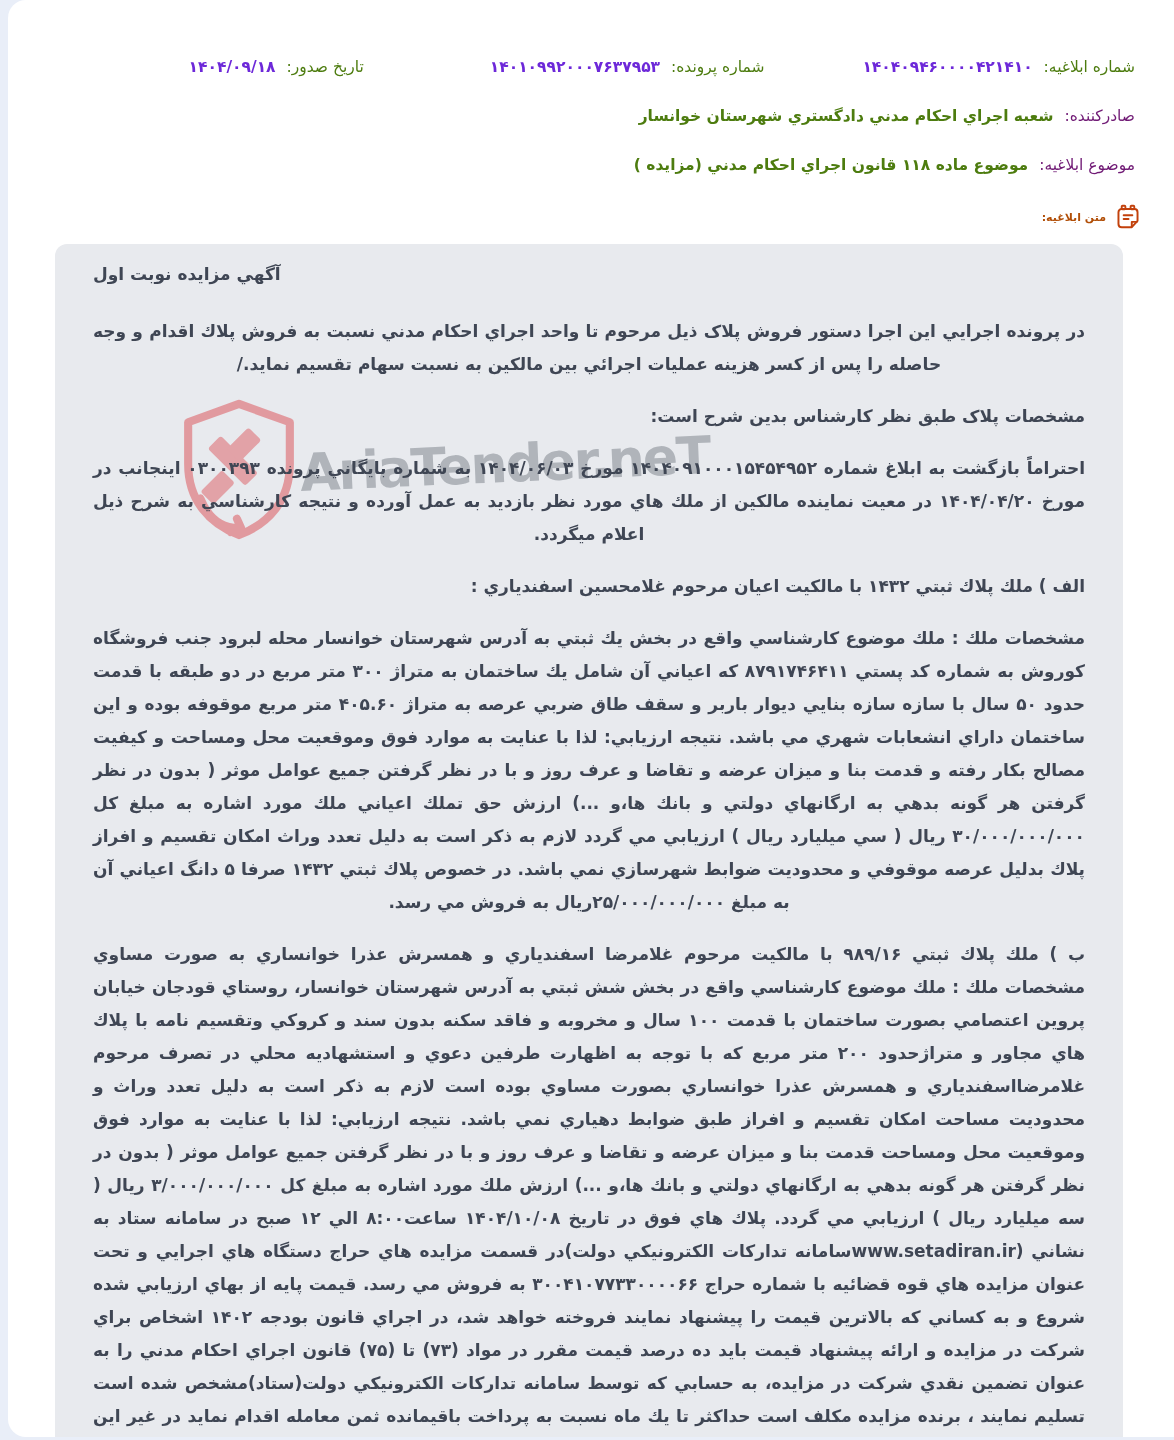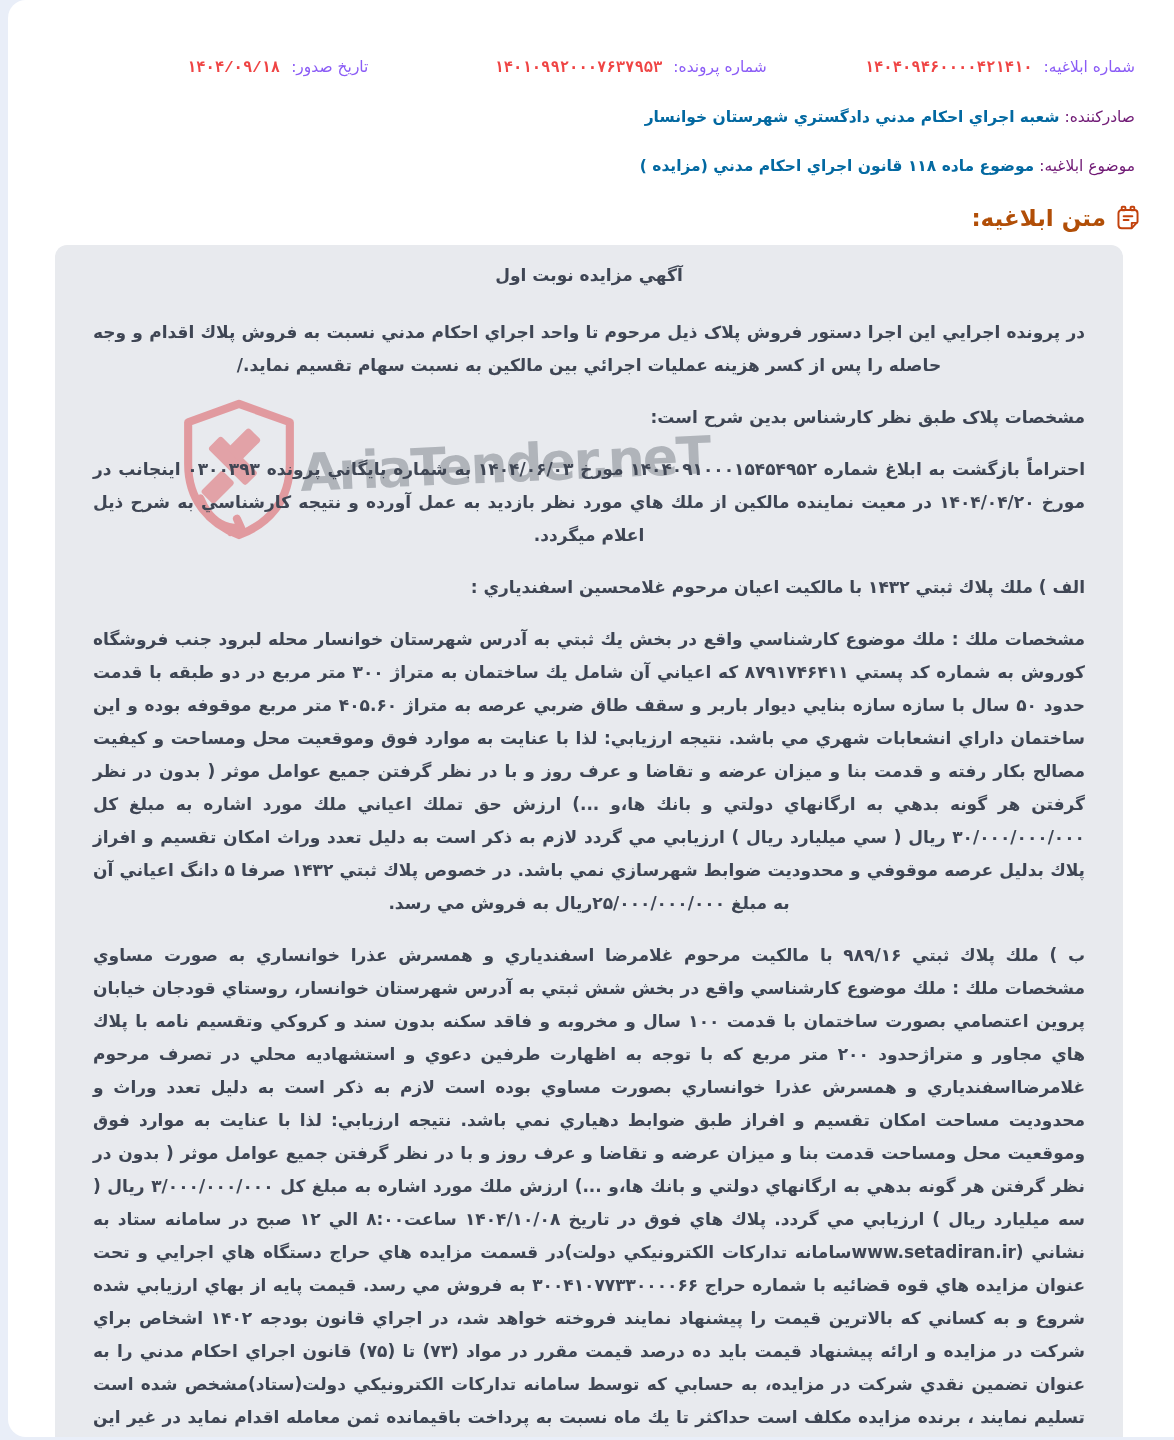"۱۴۰۴/۰۹/۱۸" .field .value { color: #ef4444 -> #6d28d9; font-family: Liberation Mono, monospace -> none }
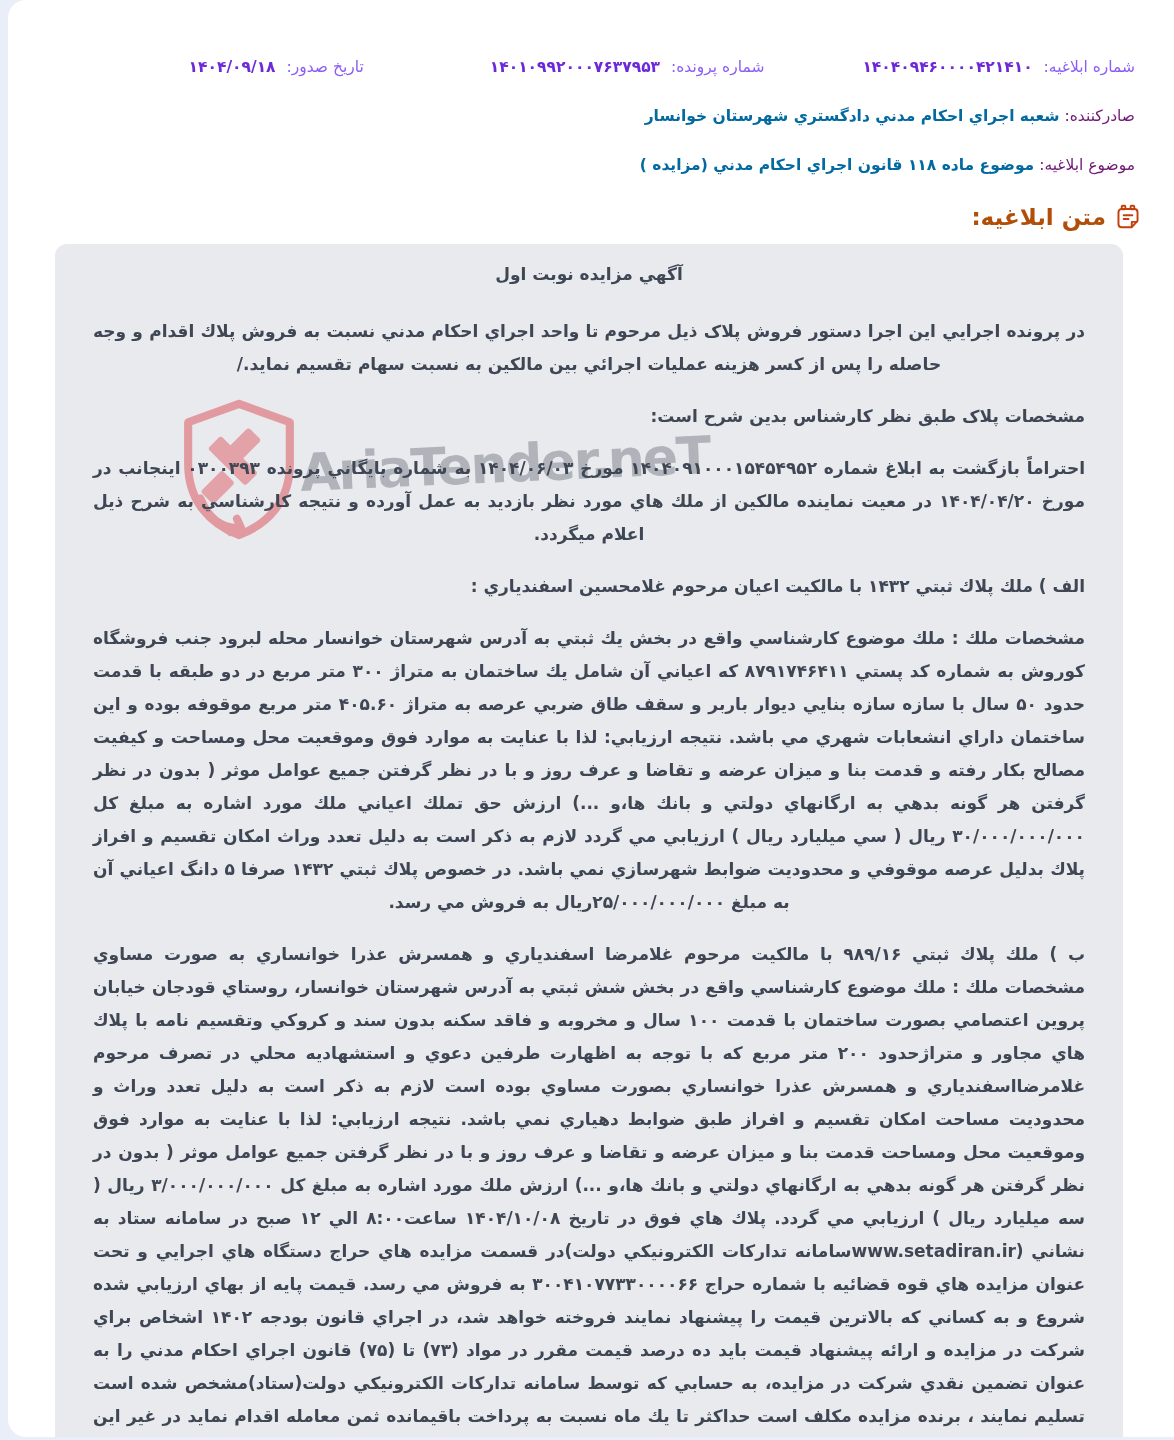"تاریخ صدور:" .field .label { color: #8b5cf6 -> #4d7c0f }
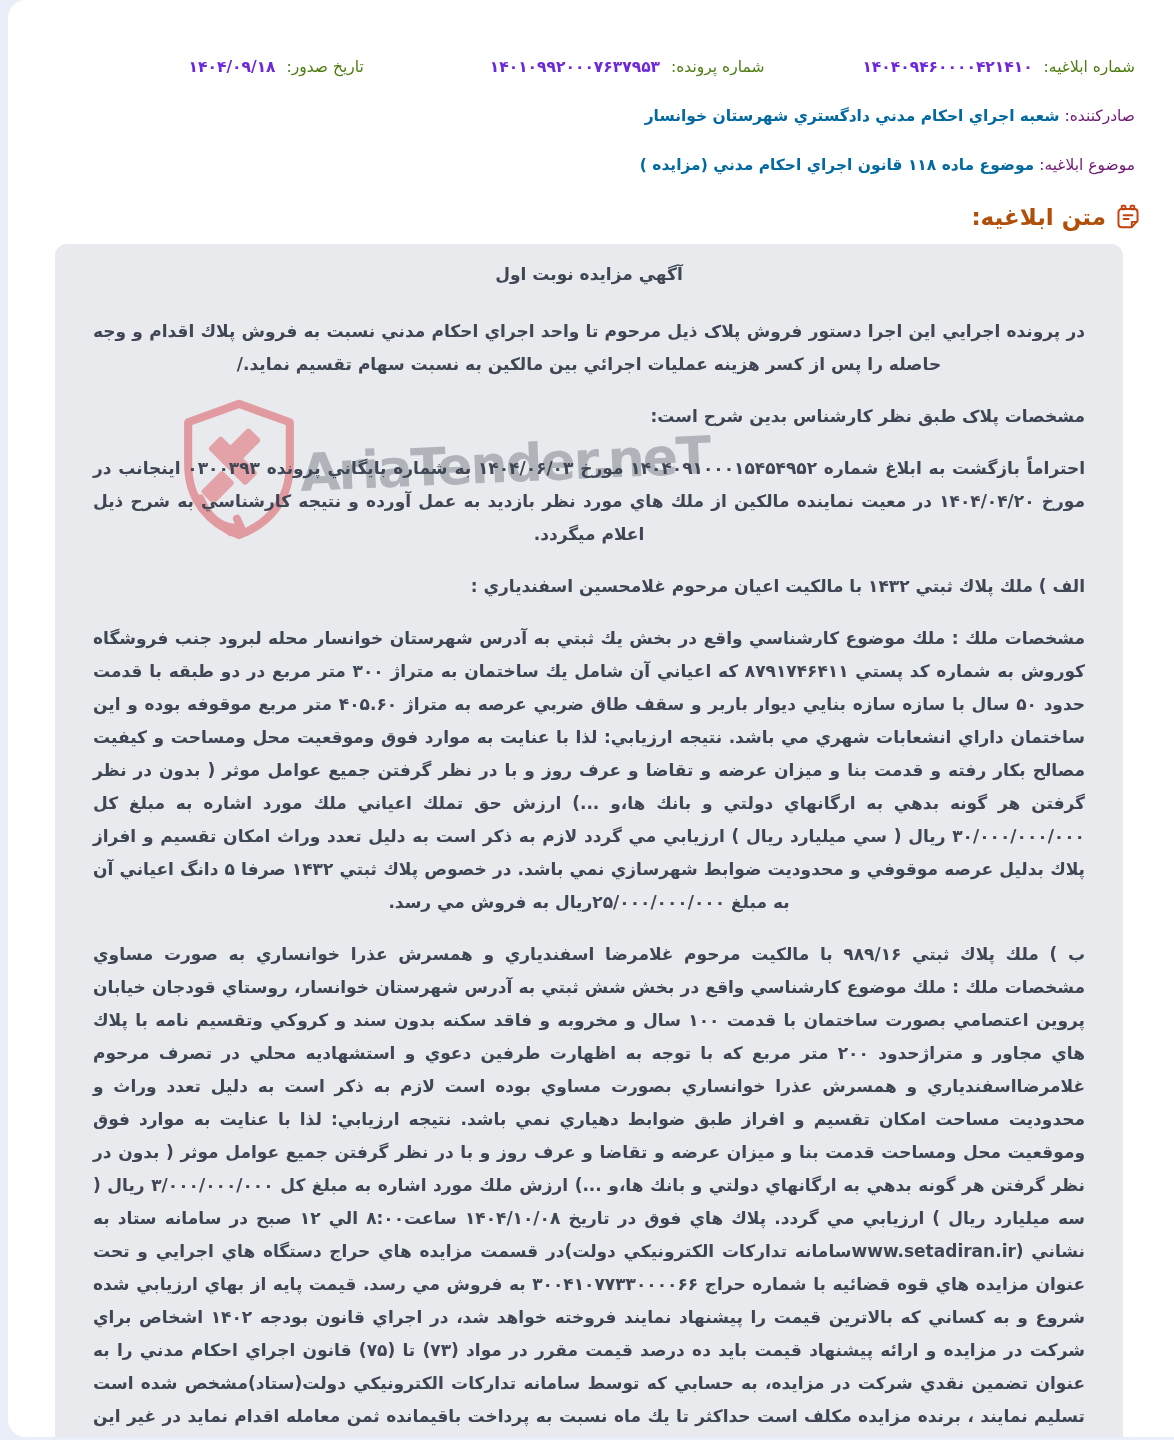"شعبه اجراي احكام مدني دادگستري" .meta-line .value { color: #0369a1 -> #4d7c0f; margin-right: none -> 6px }
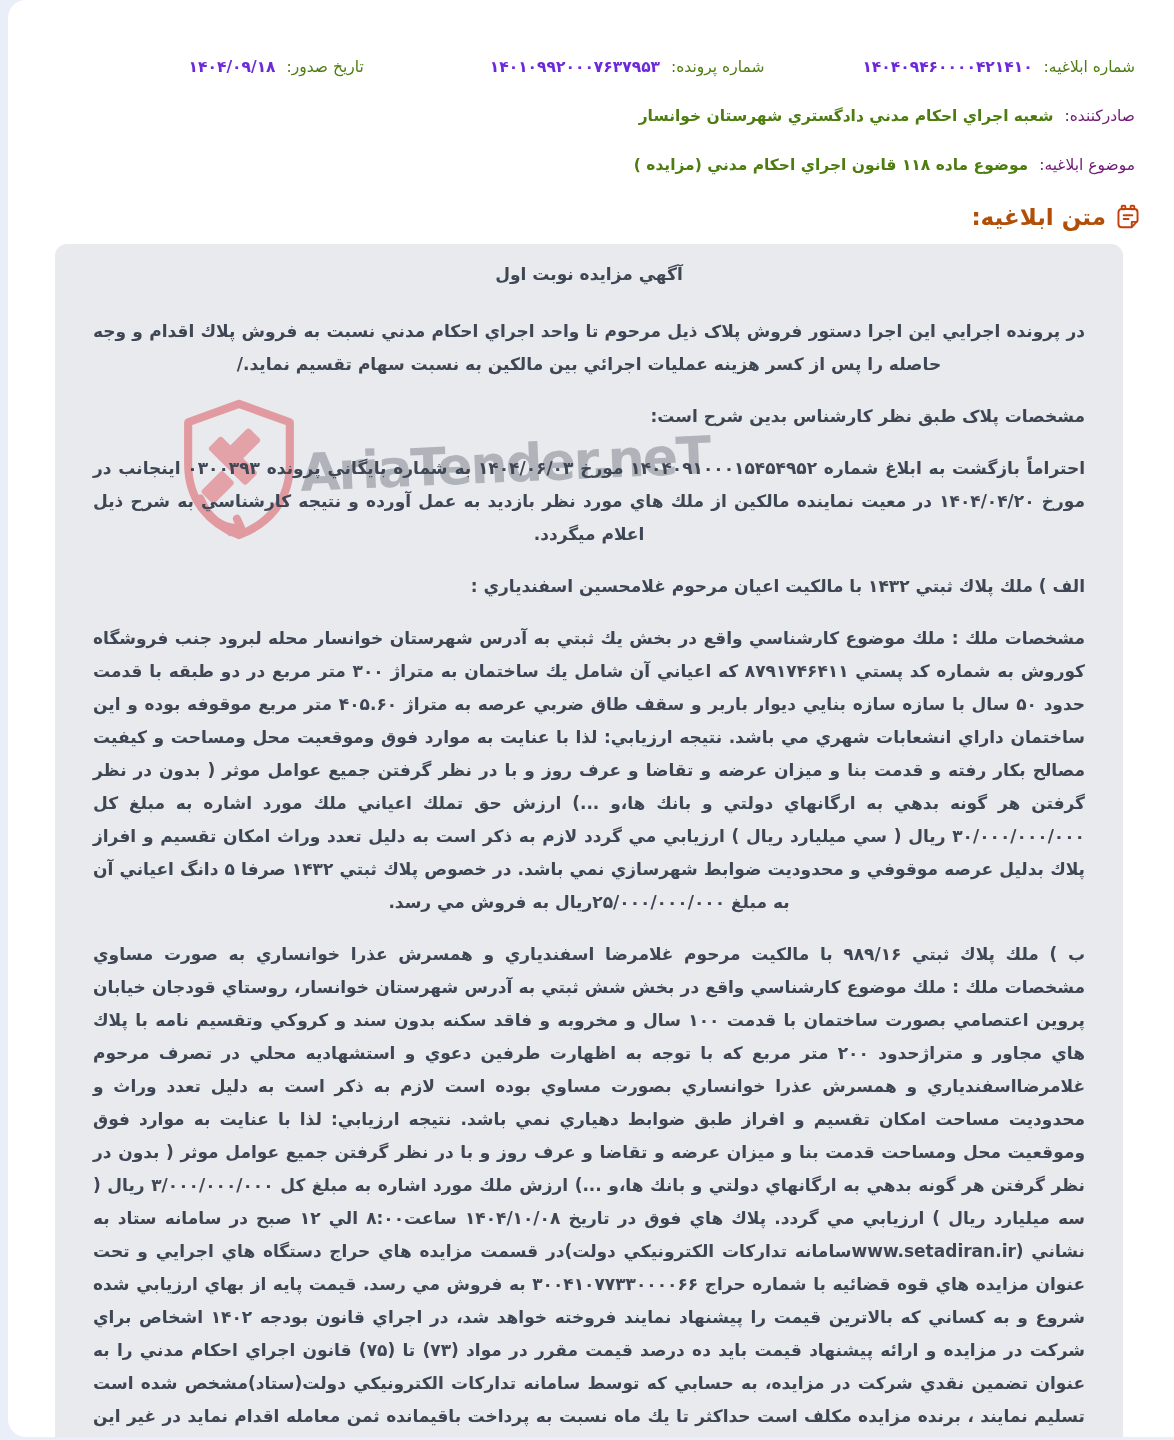"متن ابلاغیه:" .section-title { font-size: 23px -> 11px }
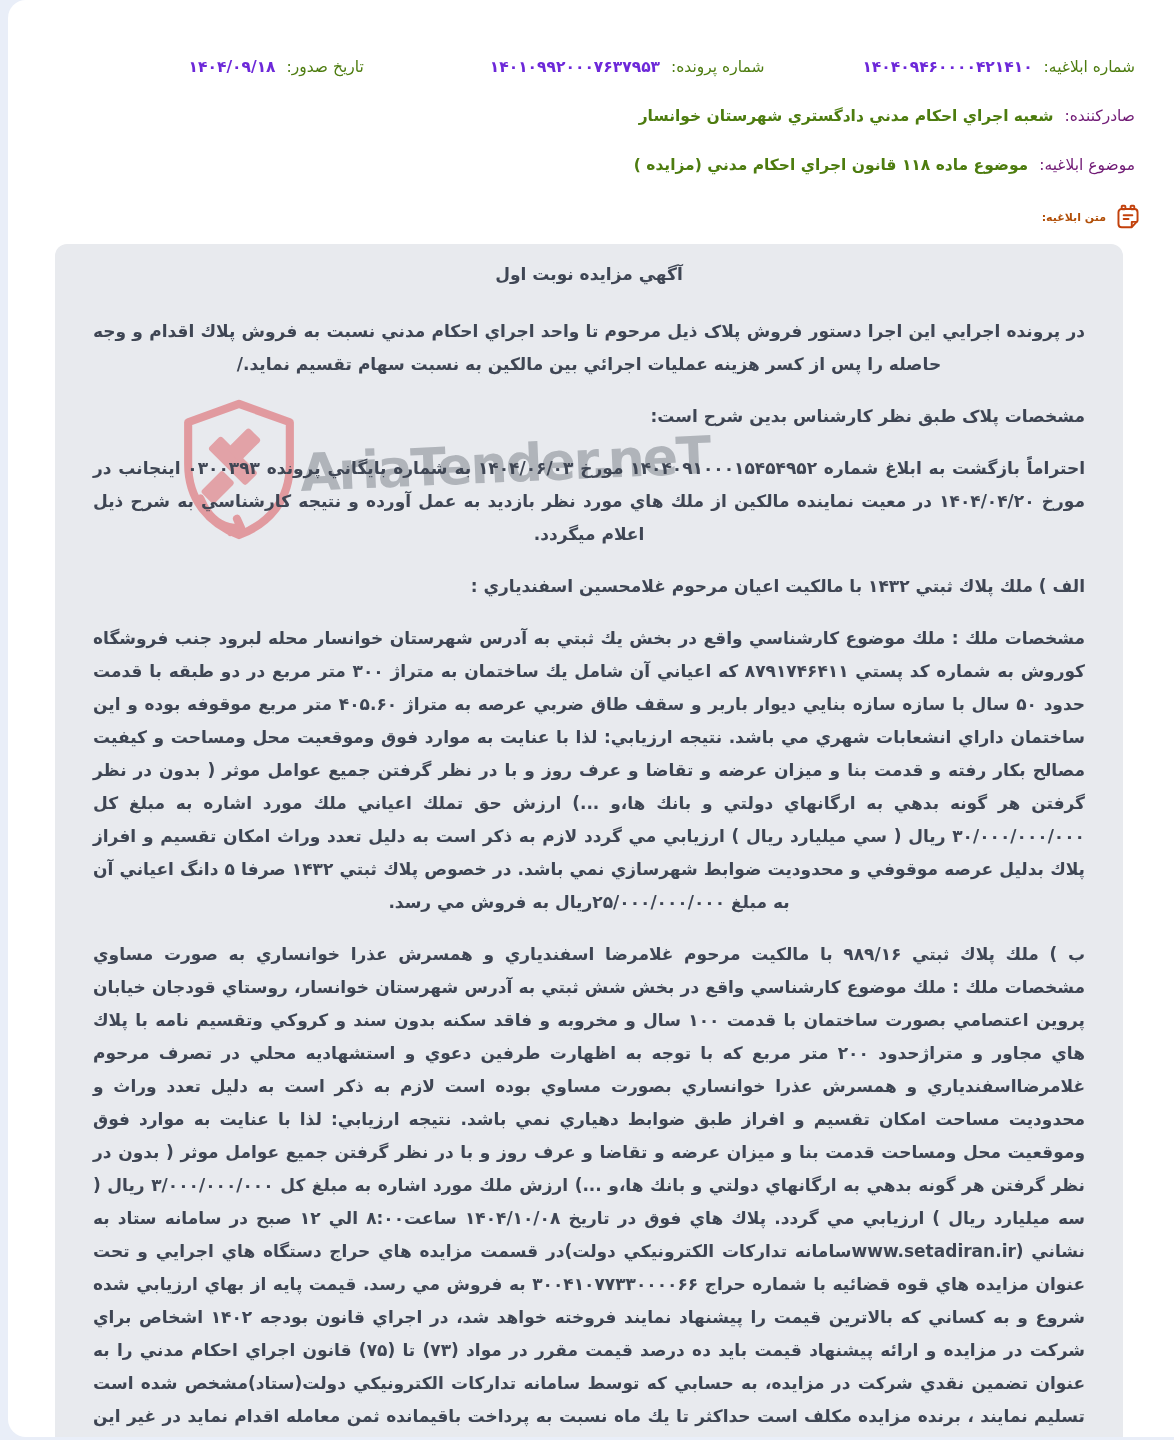"آگهي مزايده نوبت اول" .notice-title { text-align: center -> left }
